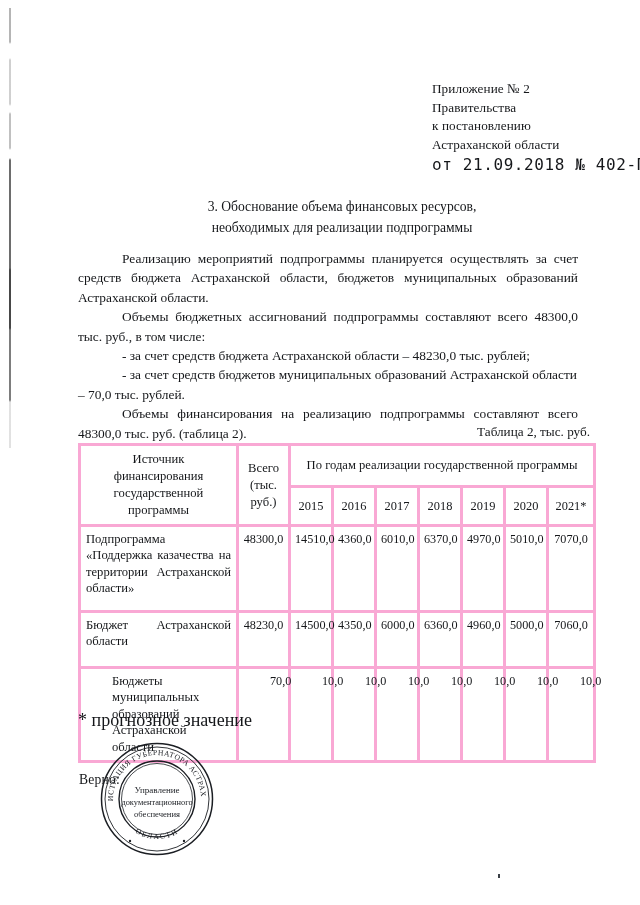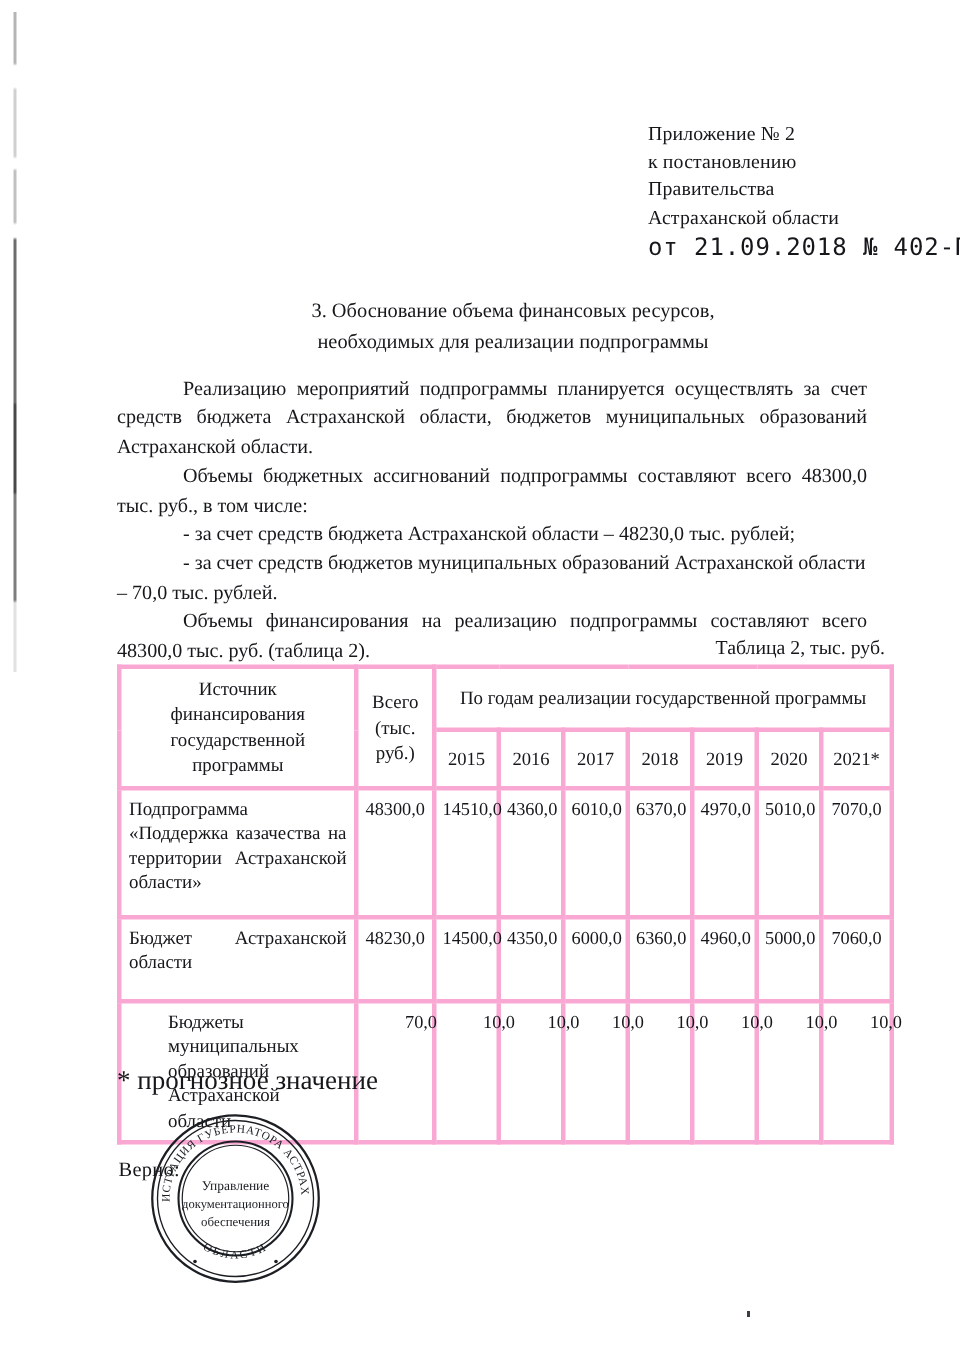"к постановлению" div.ln { order: before "Правительства" -> after "Правительства" }
